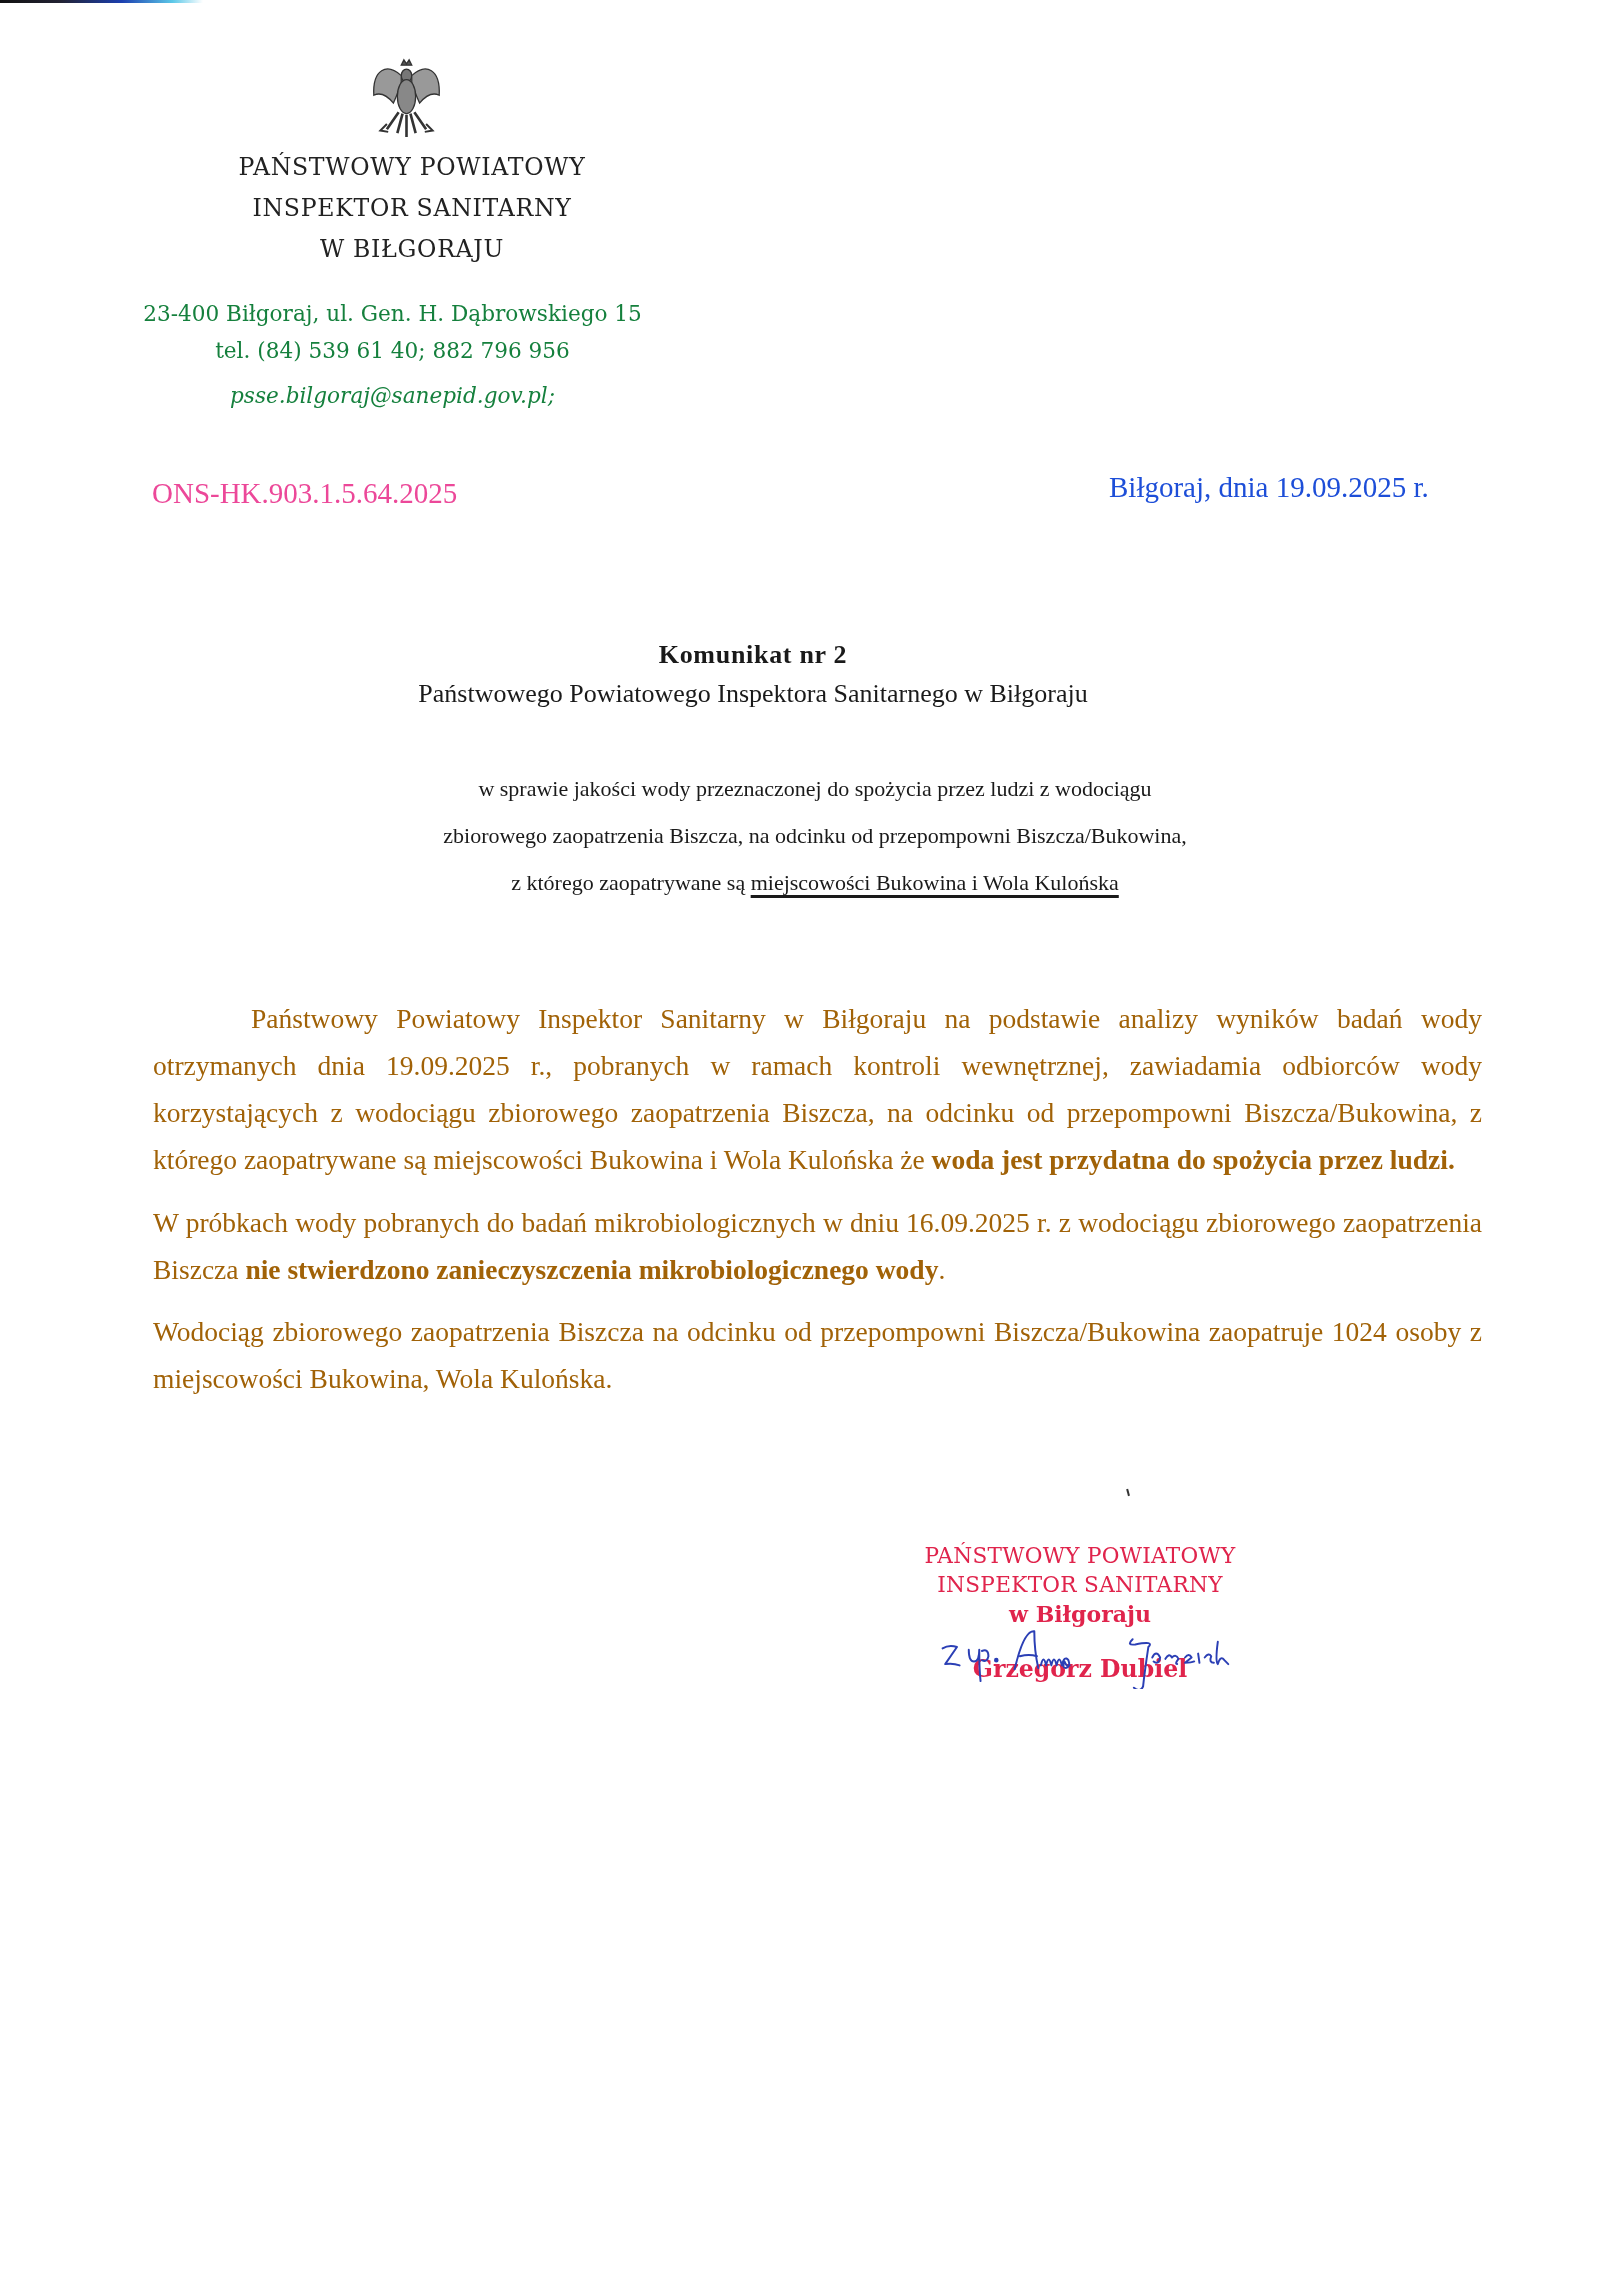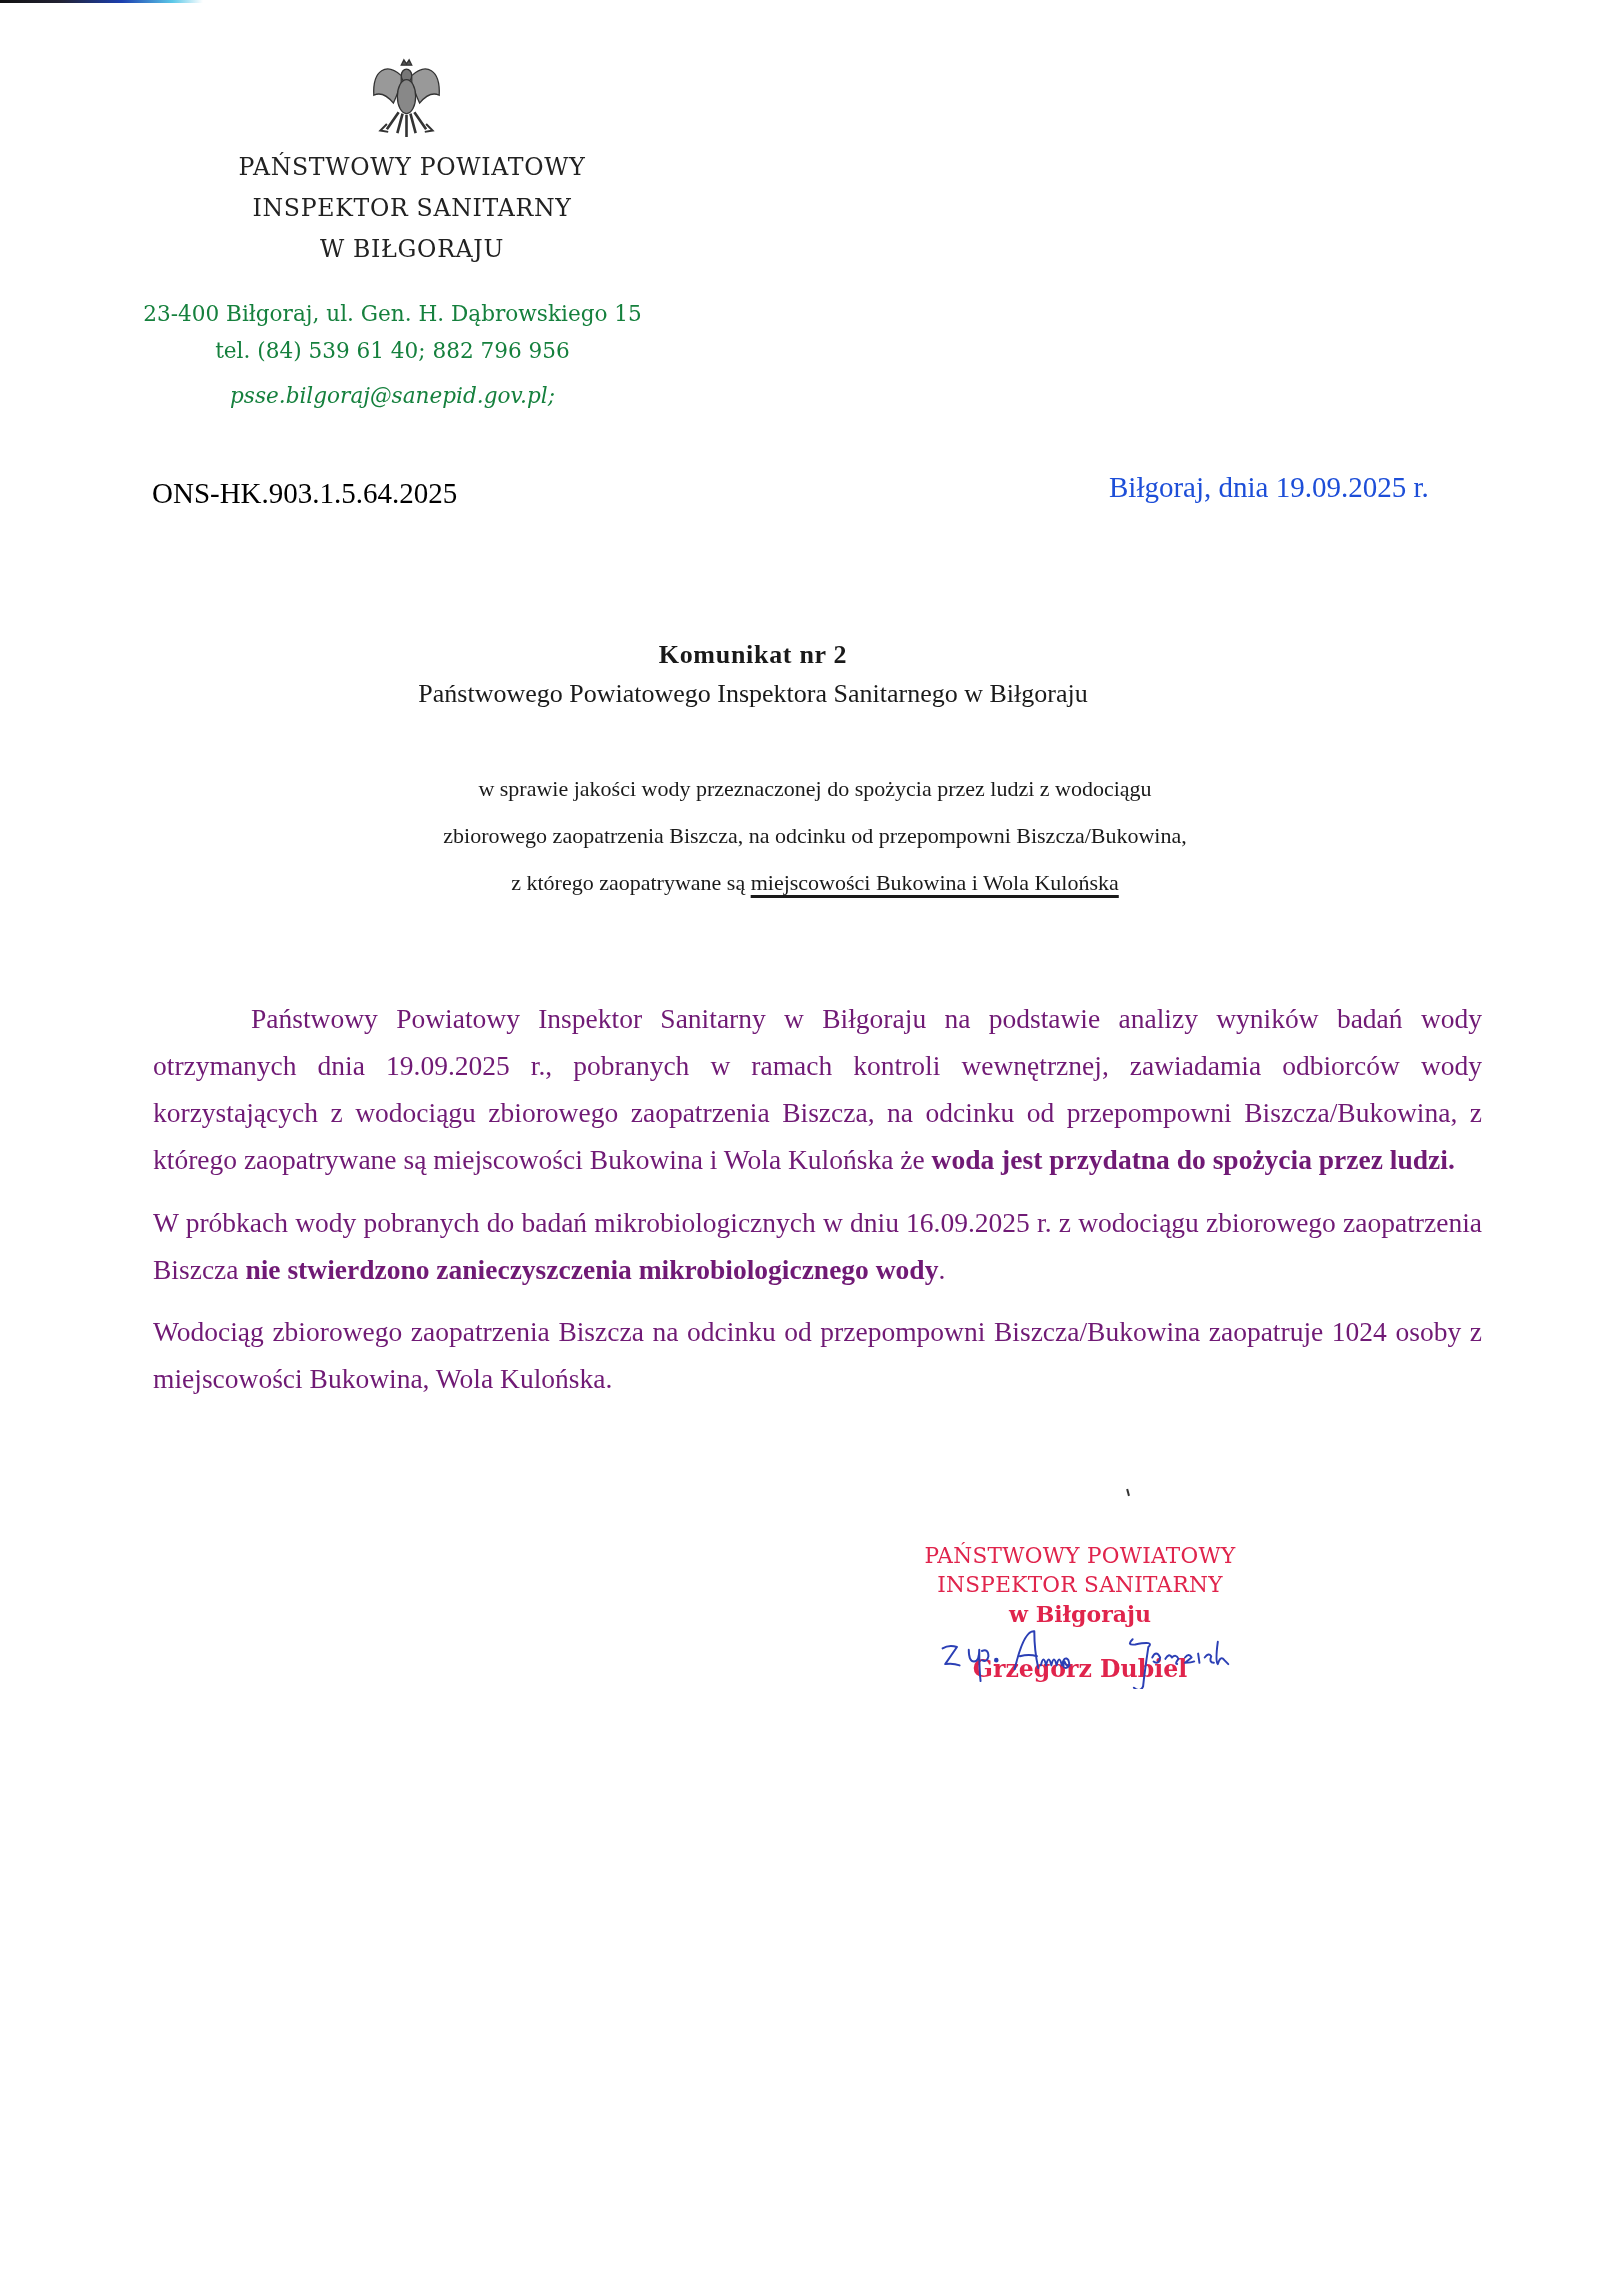"ONS-HK.903.1.5.64.2025" .ref { color: #000000 -> #ec4899 }
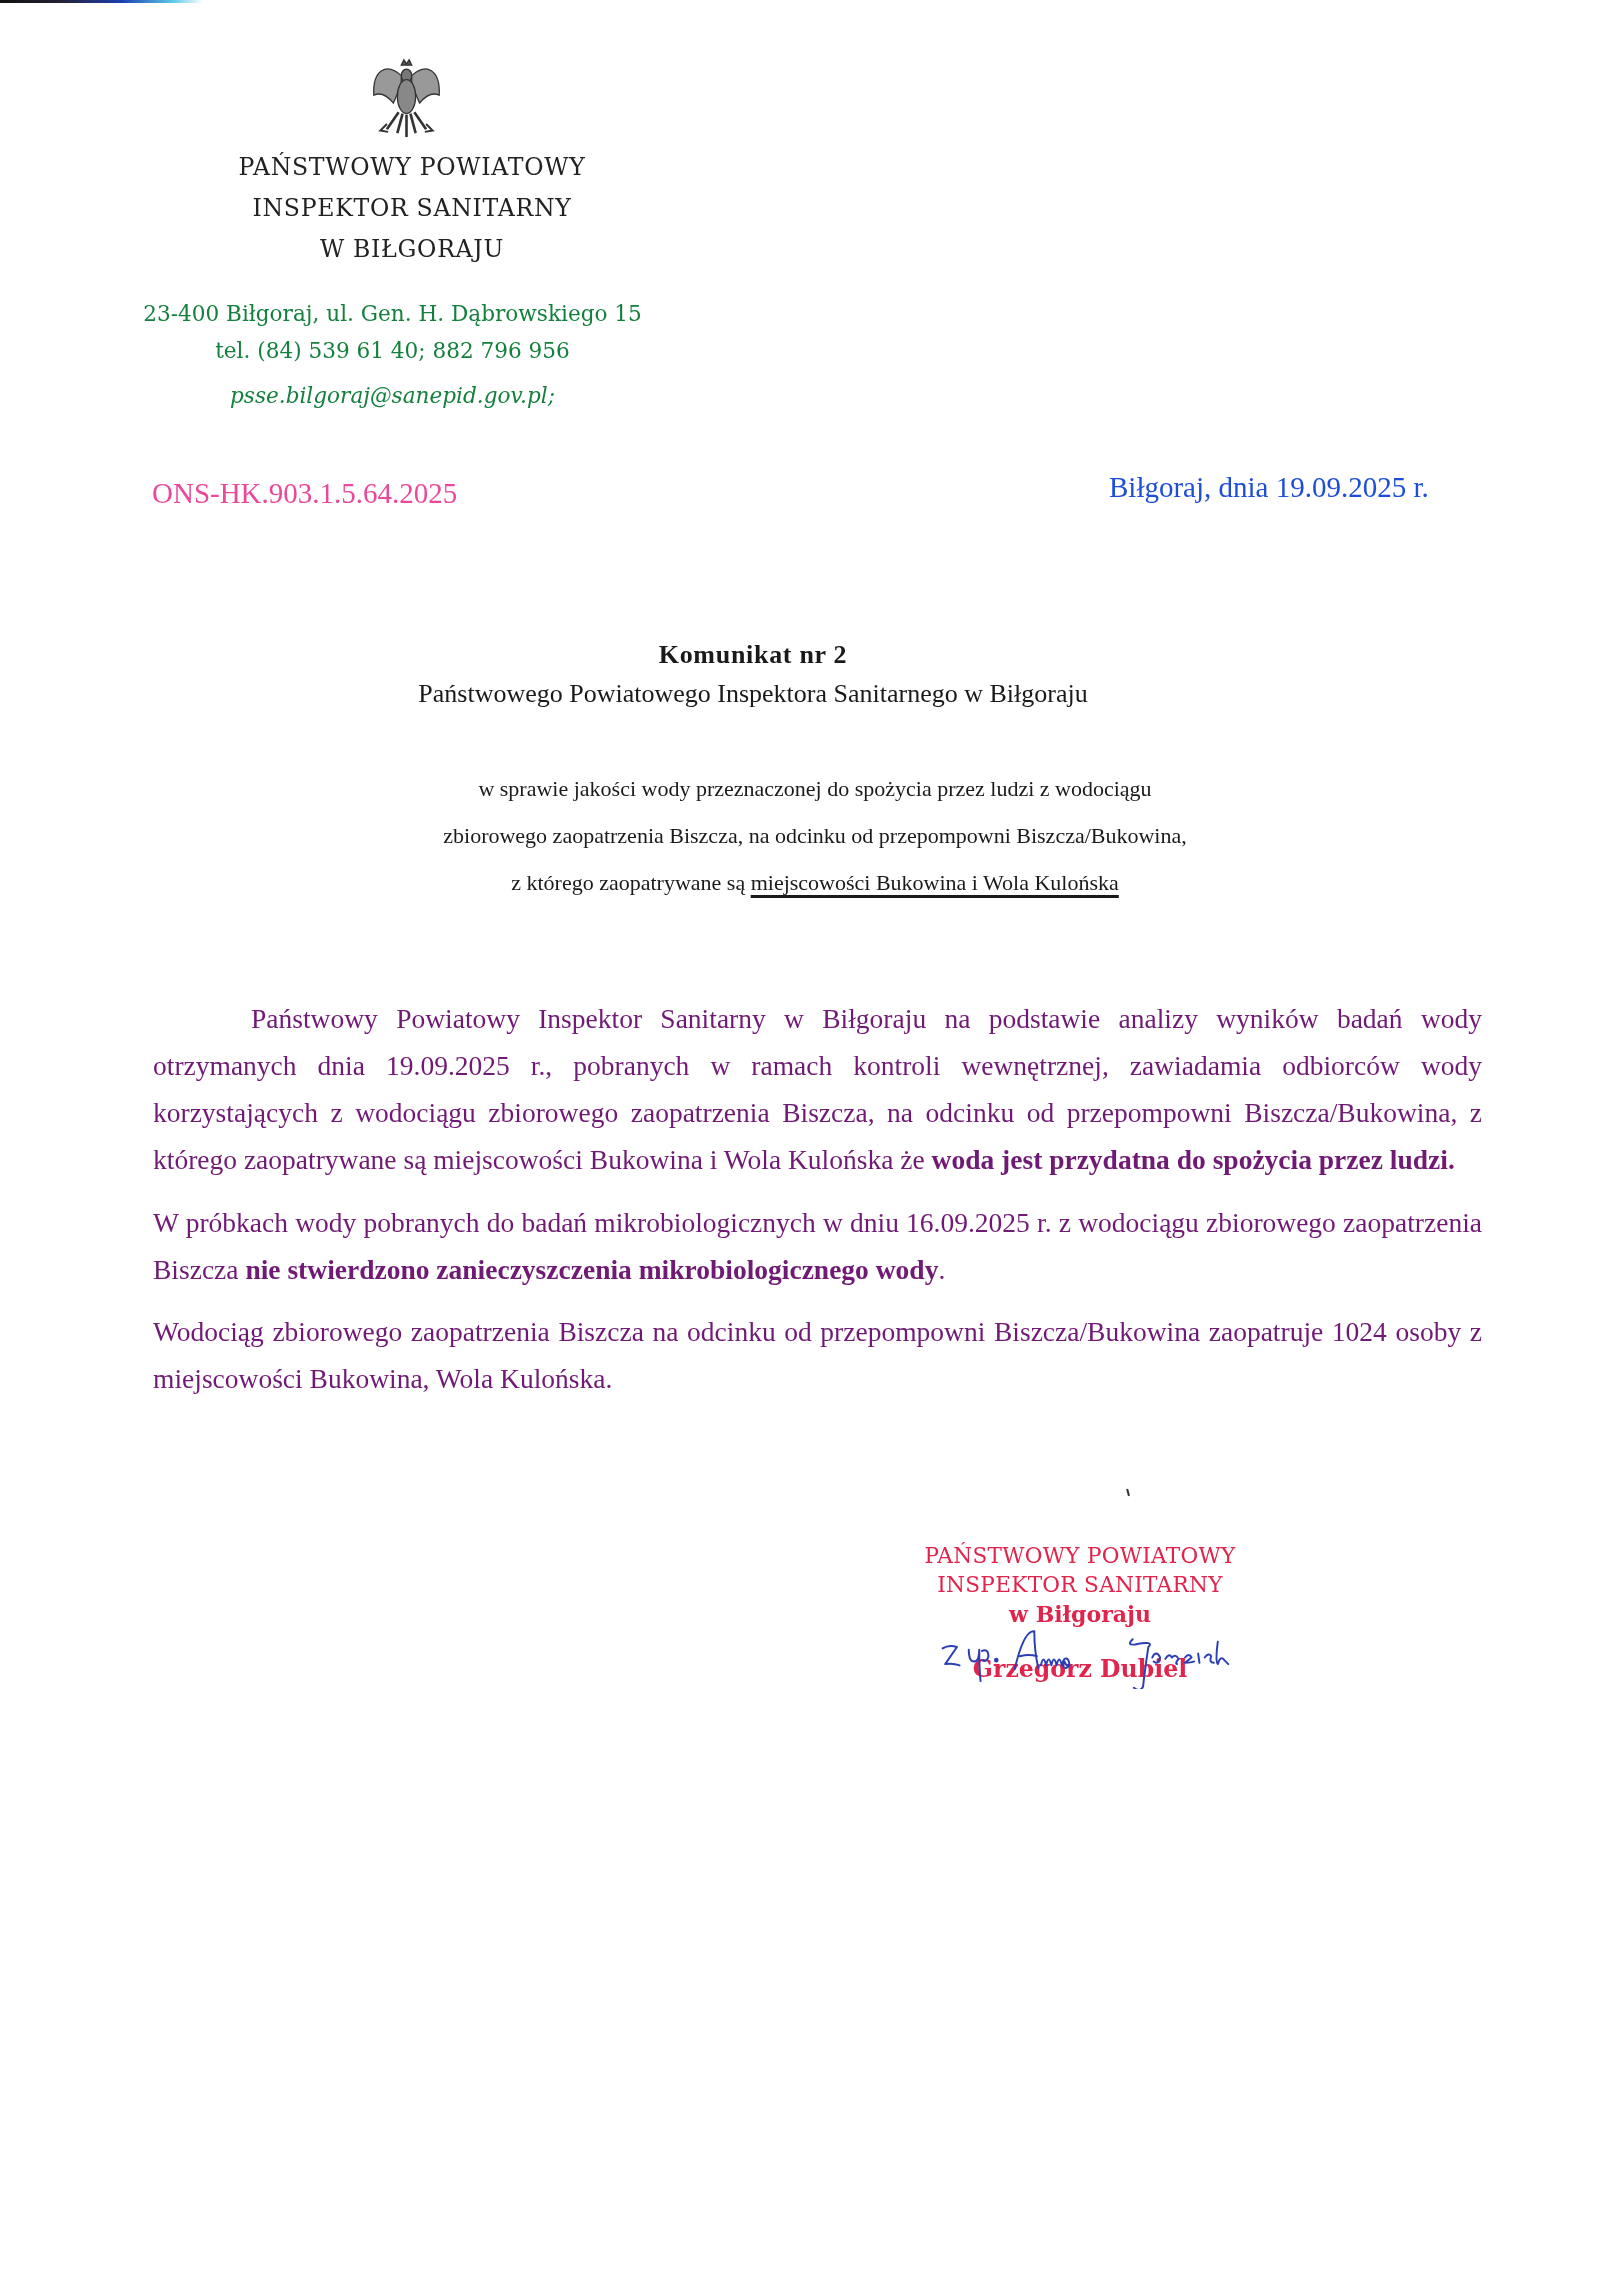"Państwowy Powiatowy Inspektor Sanitarny" .body-text { color: #701a75 -> #a16207 }
